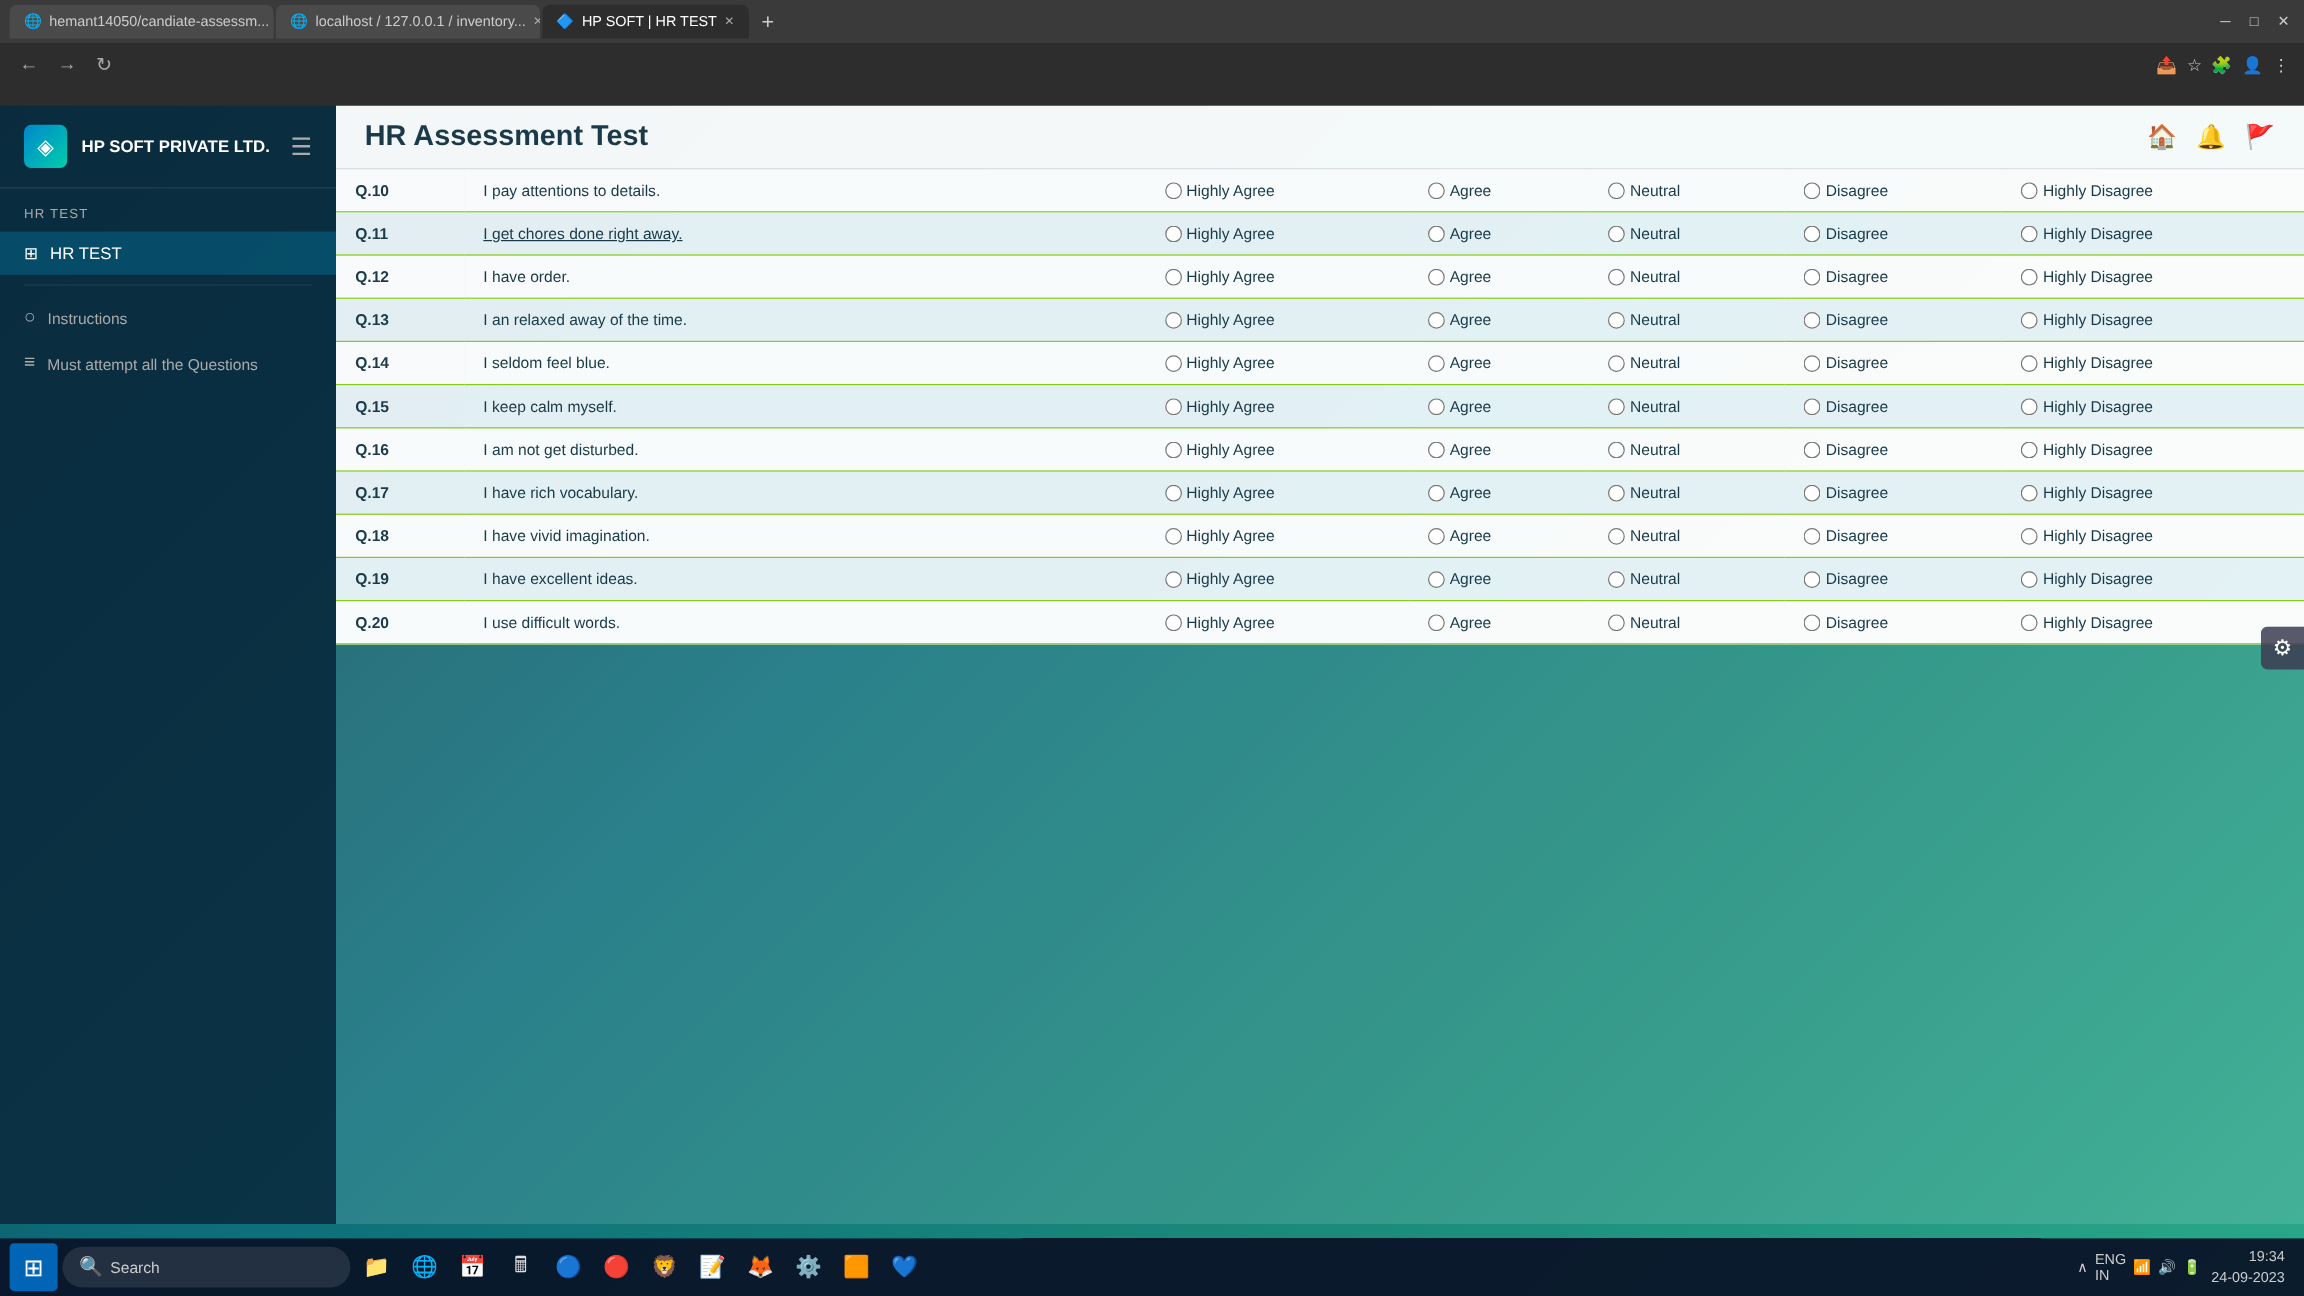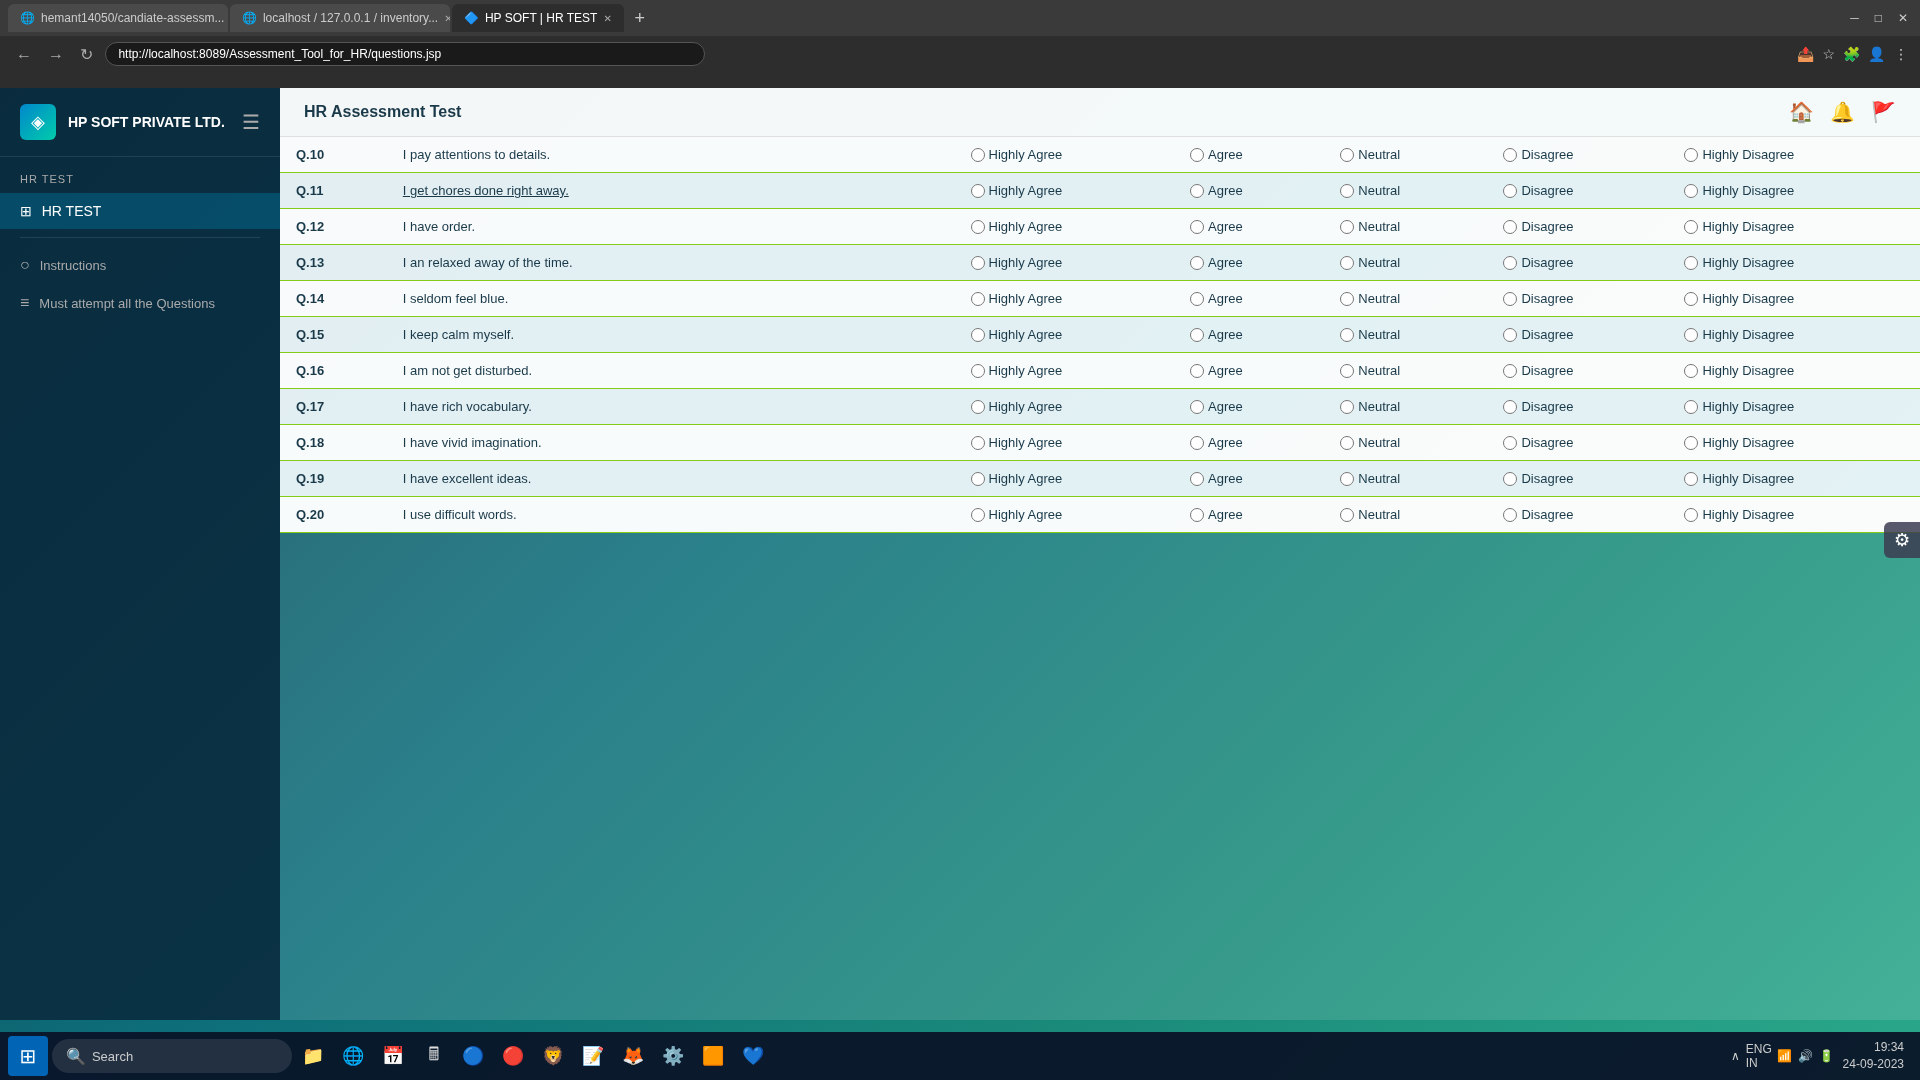"http://localhost:8089/Assessment_Tool_fo" input.address-input { html: <input> -> none }
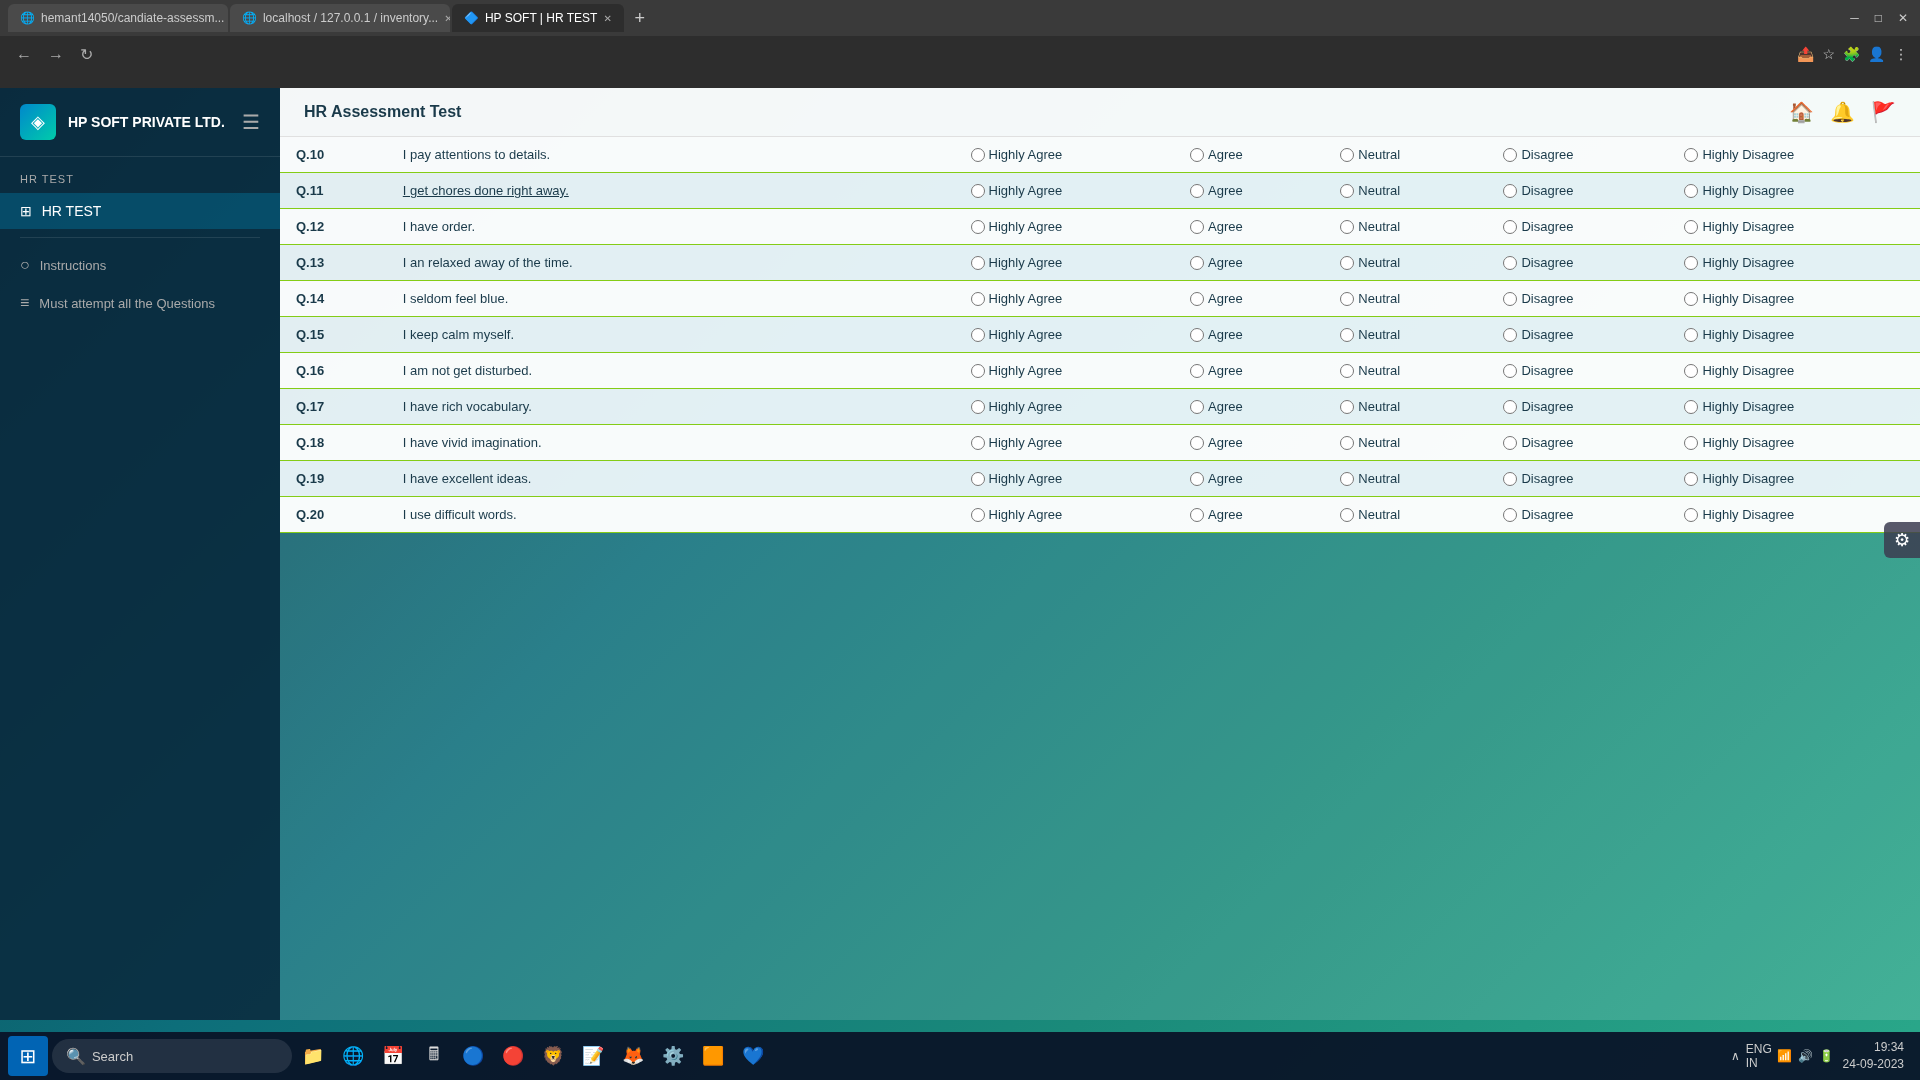"HR Assessment Test" .content-title { font-size: 16px -> 24px }
